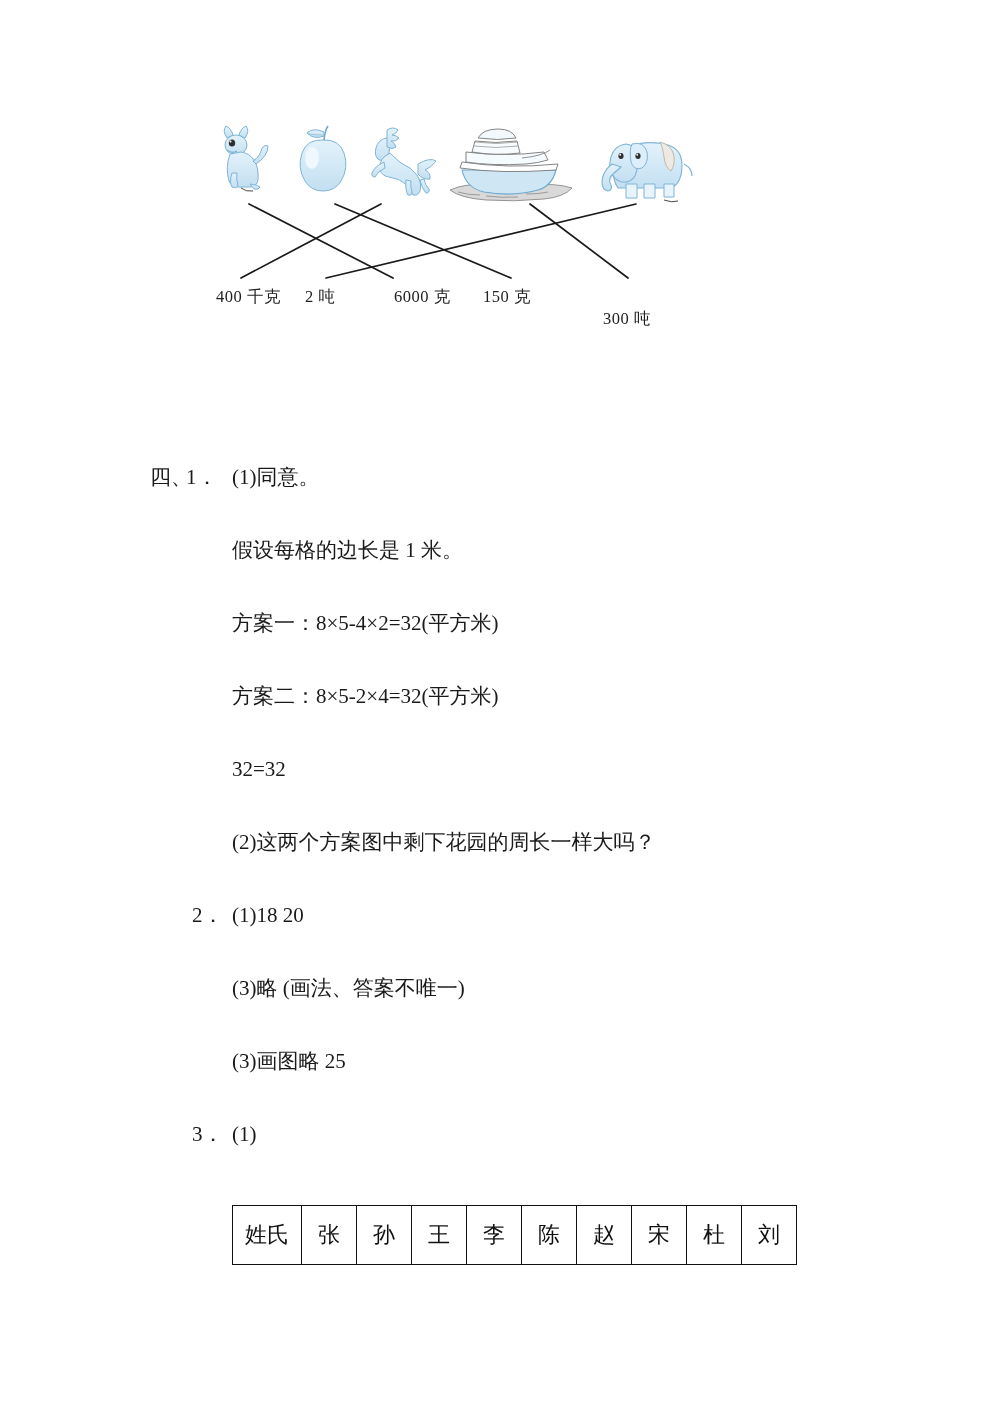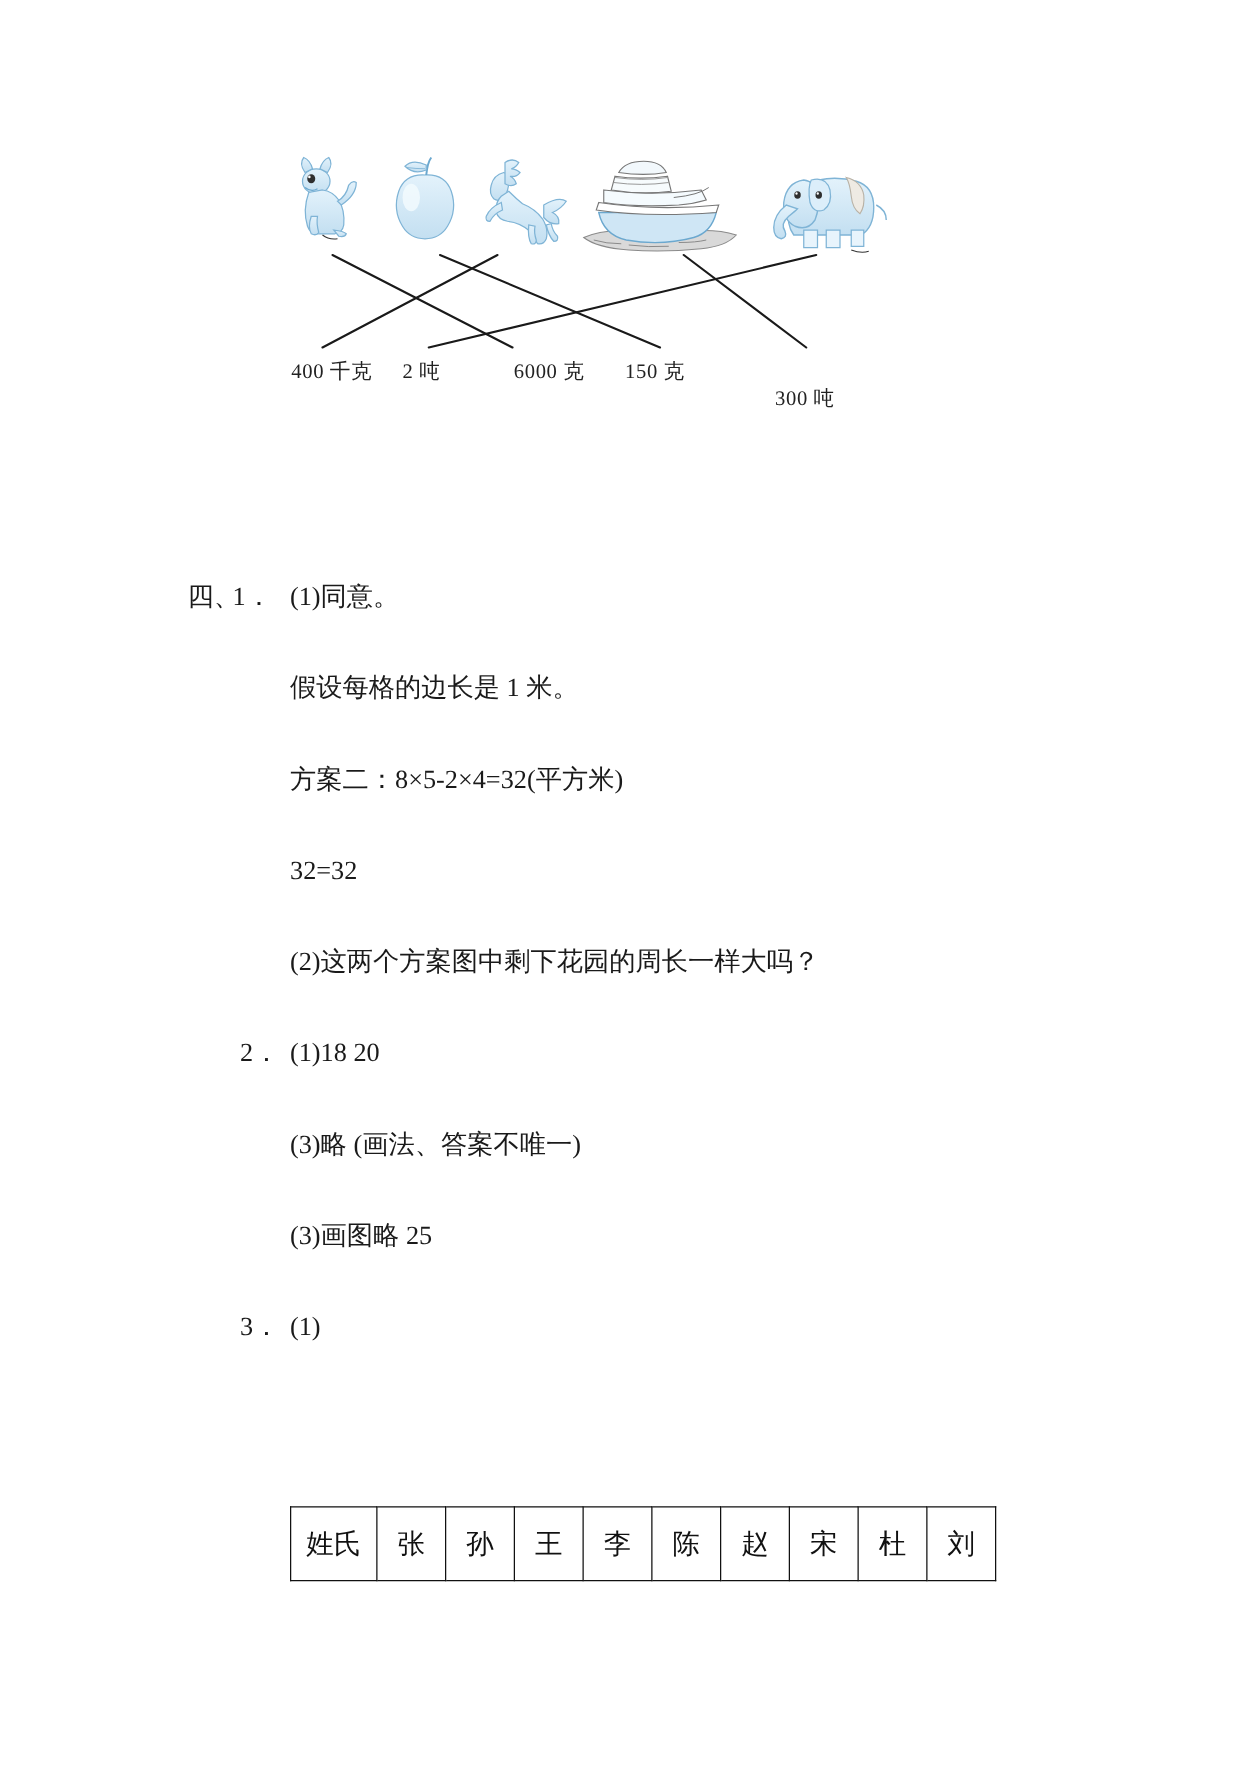"400 千克" #matching-figure { left: 225px -> 208px }
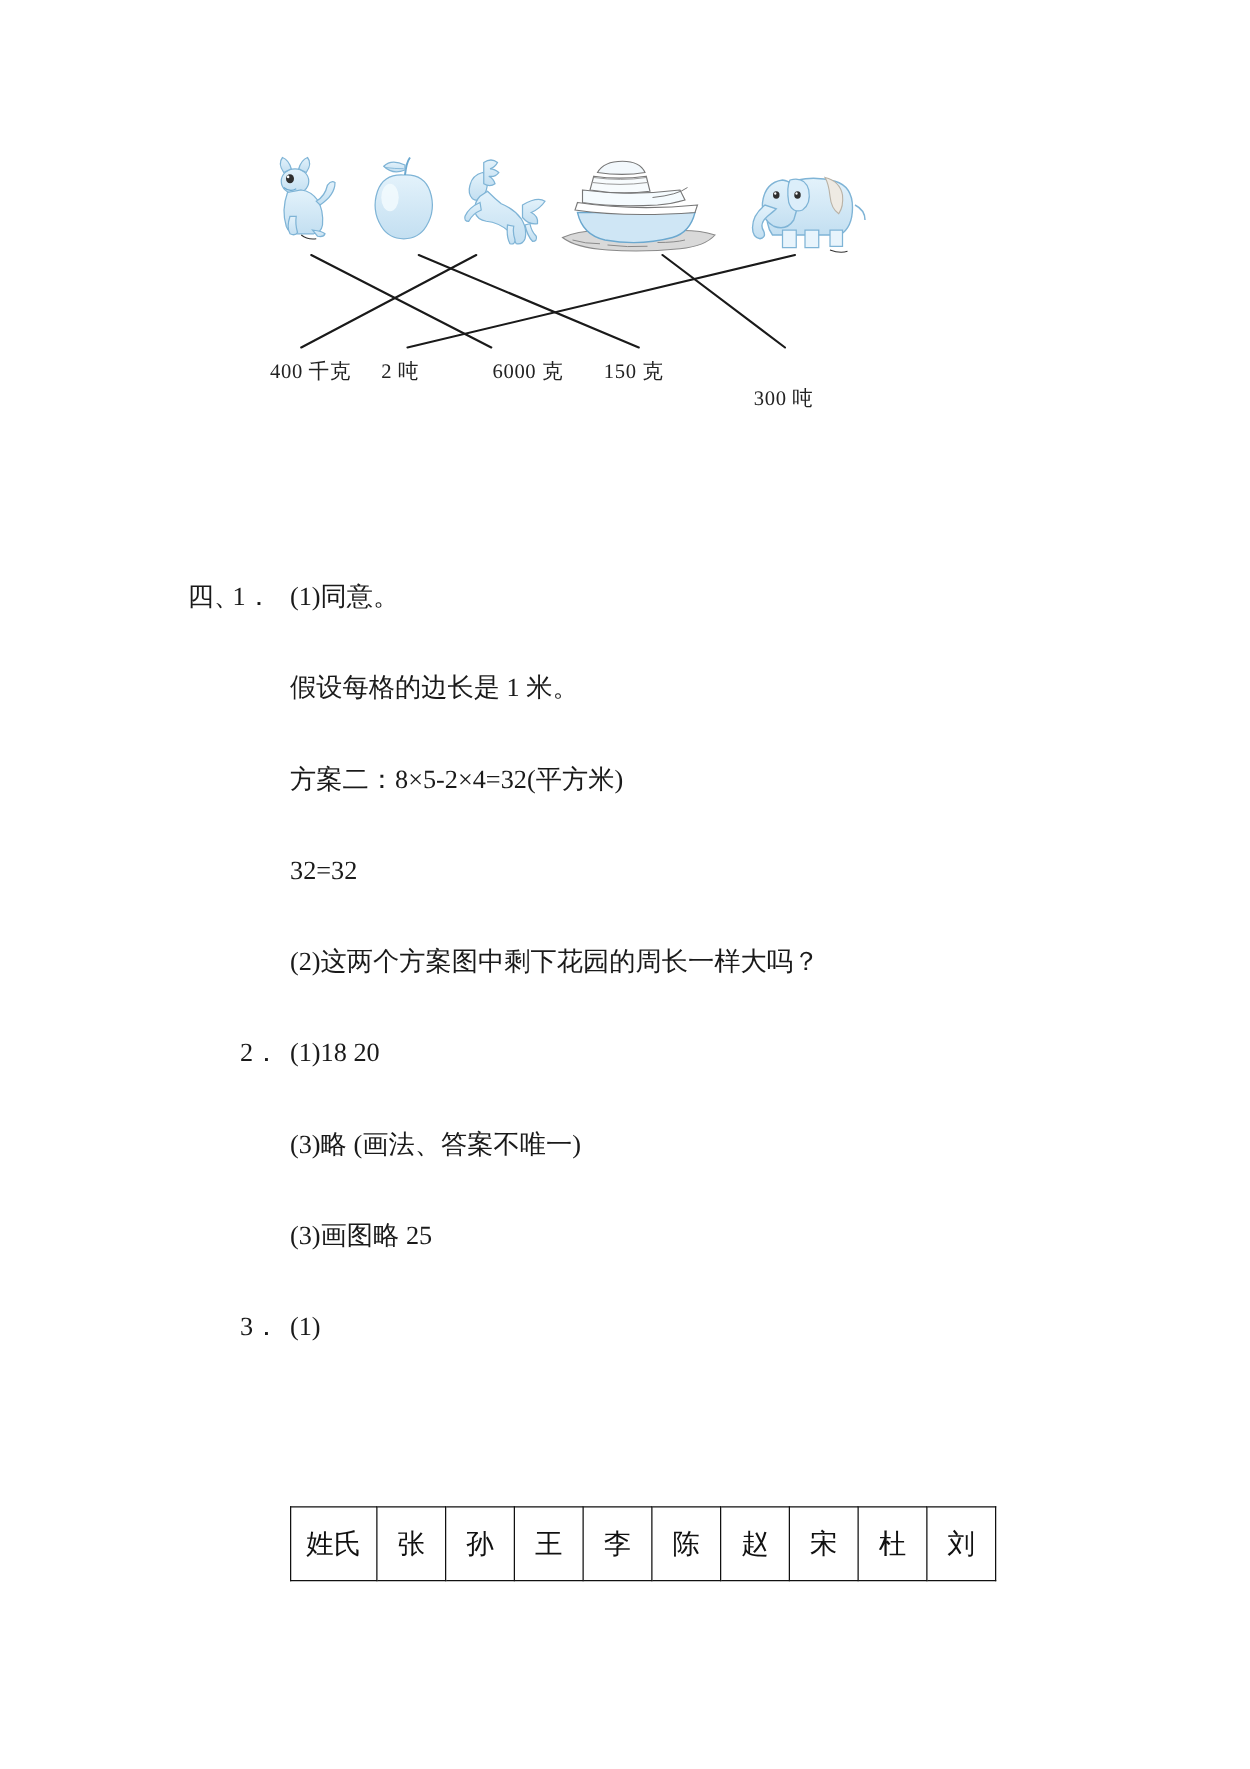"方案一：8×5-4×2=32(平方米)" div.ans-line { html: none -> <div> <span>方案一：8×5-4×2=32(平方米)</span> </div> }
